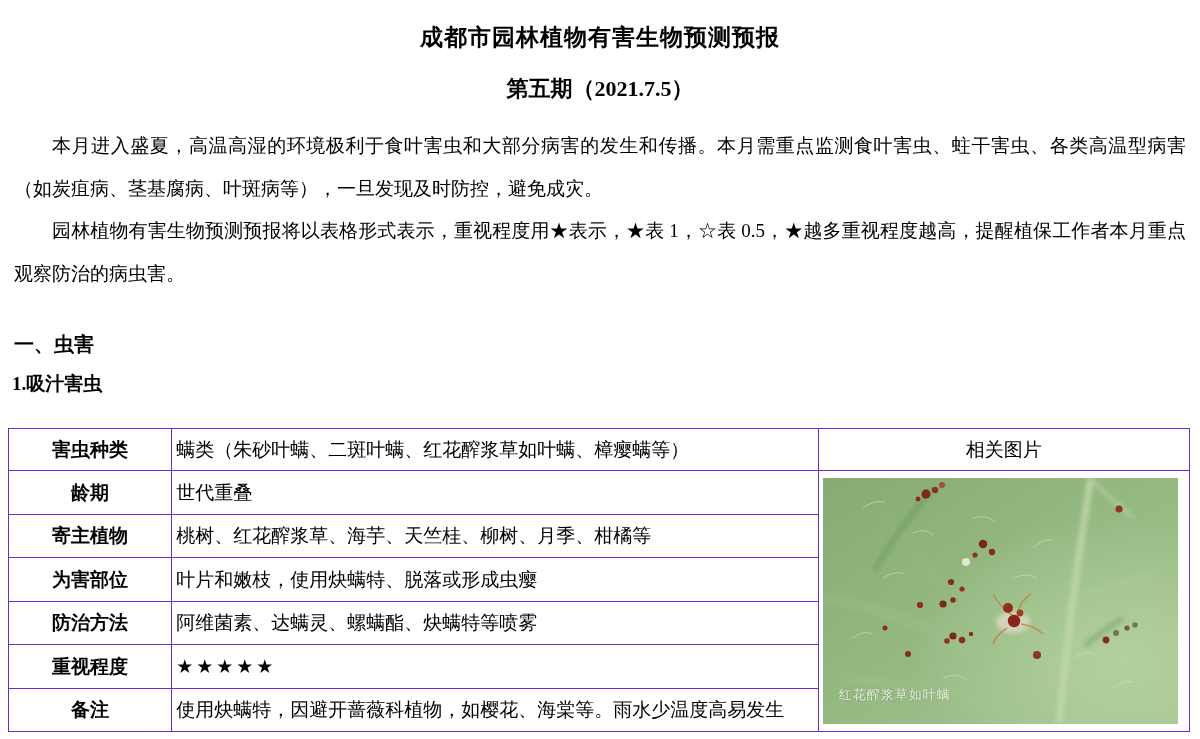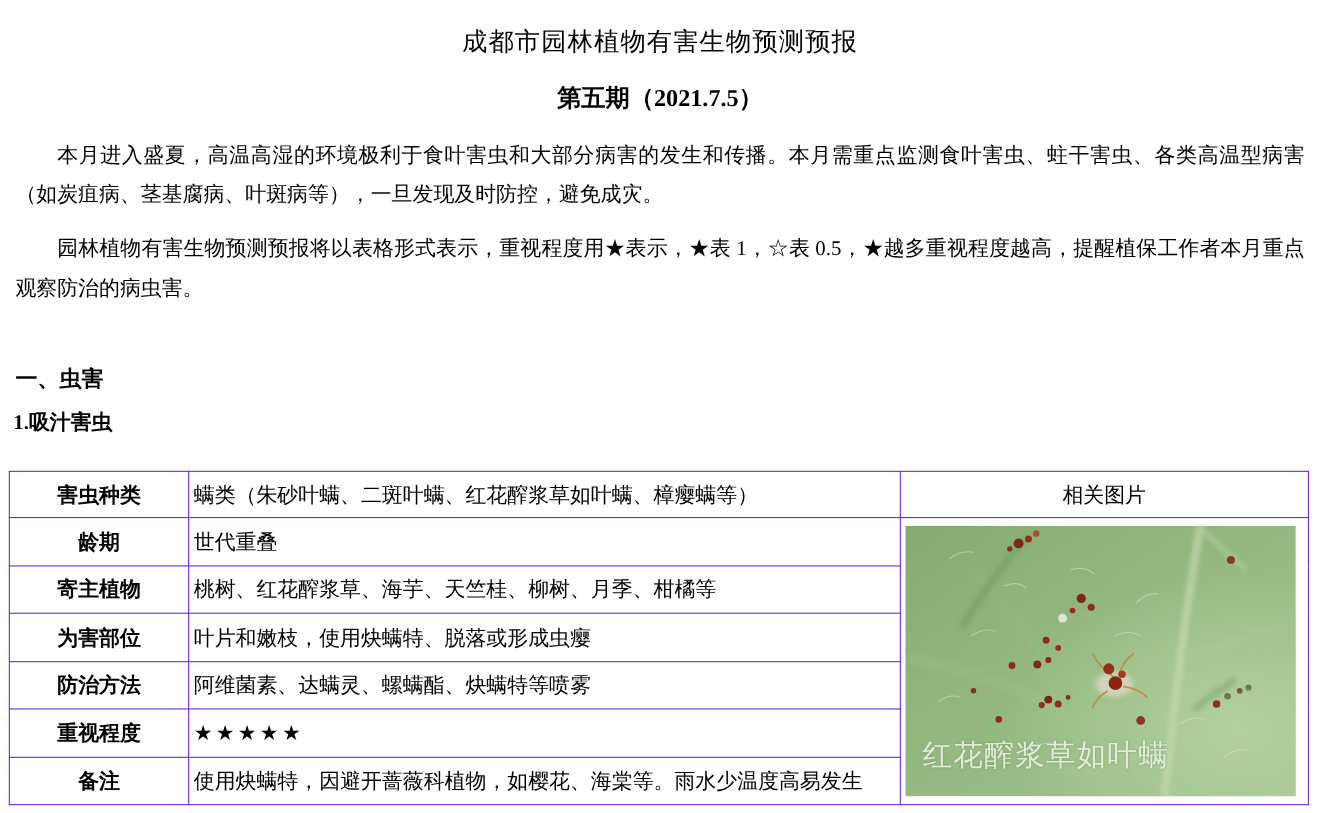"成都市园林植物有害生物预测预报" .doc-title { font-weight: normal -> bold }
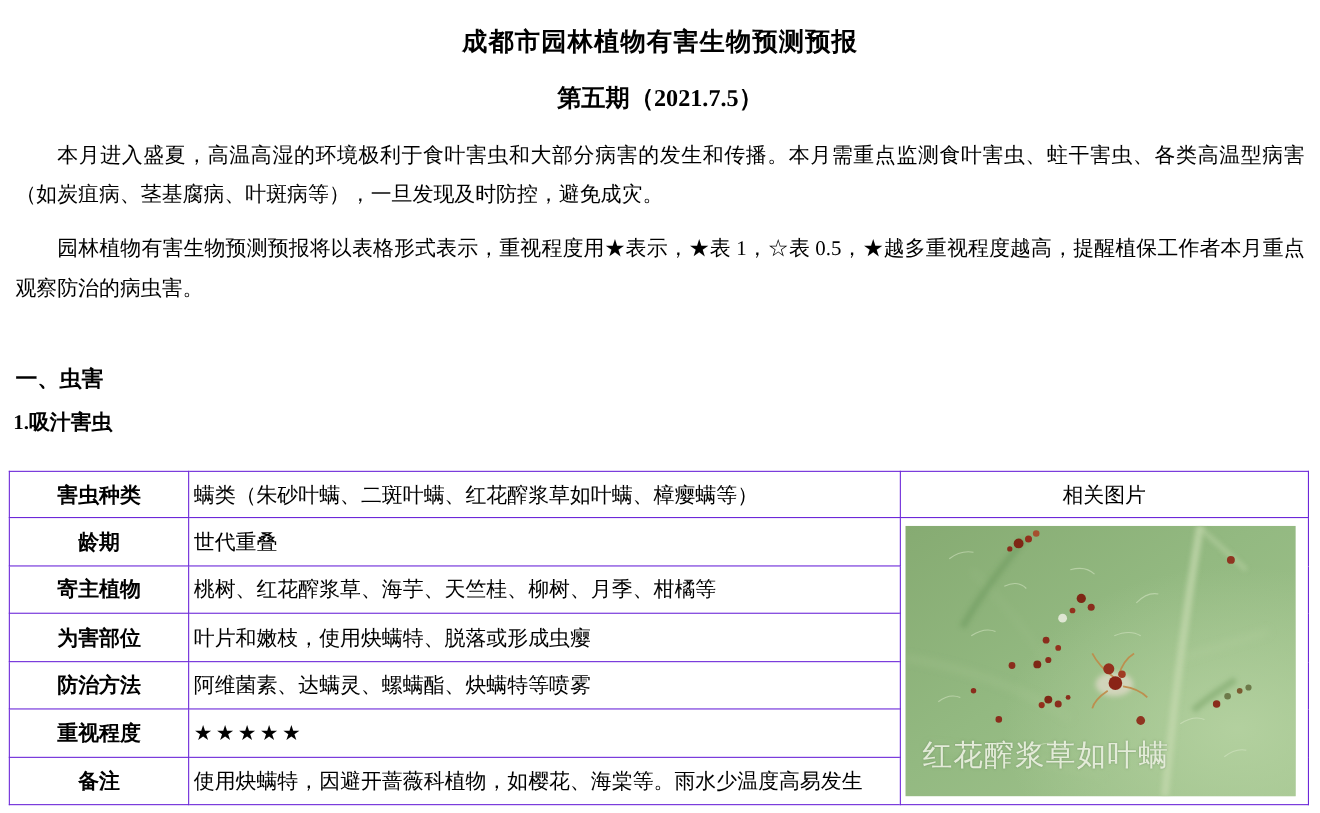"本月进入盛夏，高温高湿的环境极利于食叶害虫和大部分病害的发生和传播。本月需重点监" .para { line-height: 36px -> 43px }
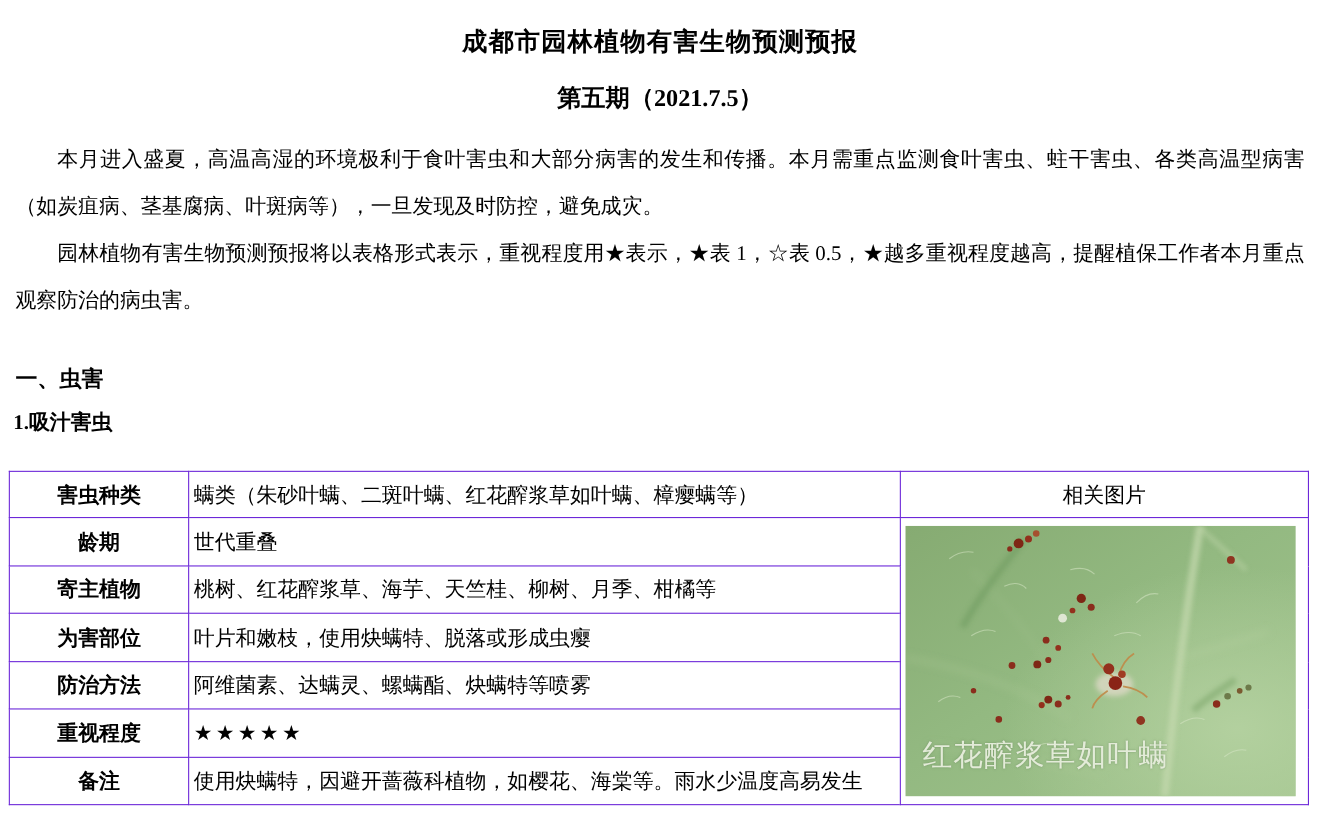"红花醡浆草如叶螨" .photo-caption { font-size: 27px -> 13px }
